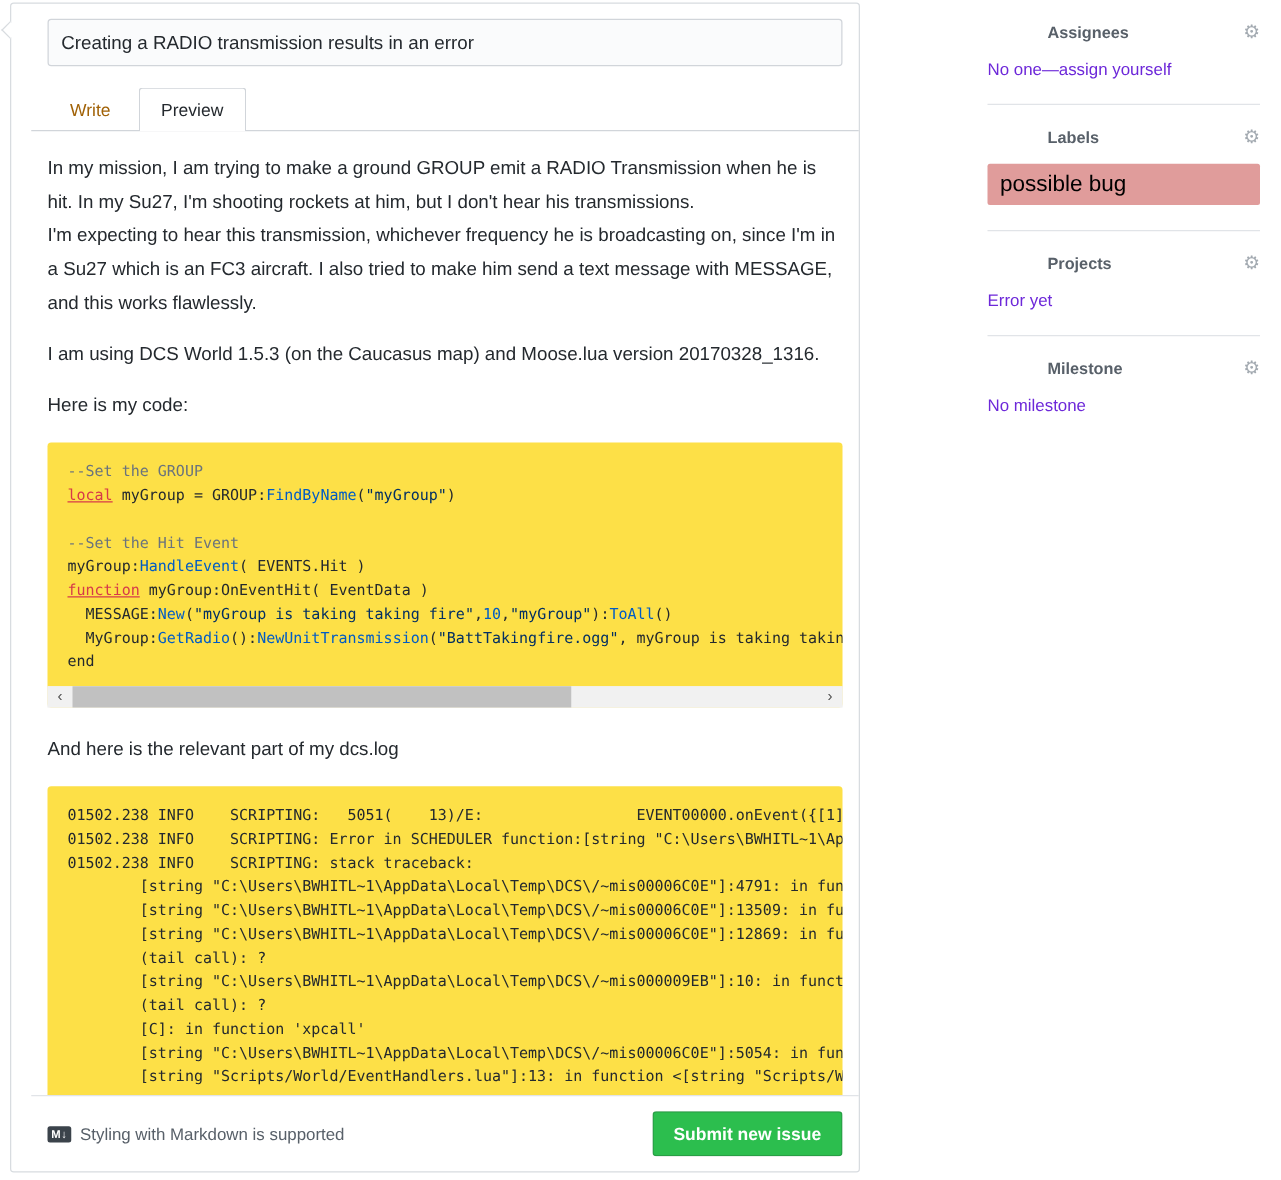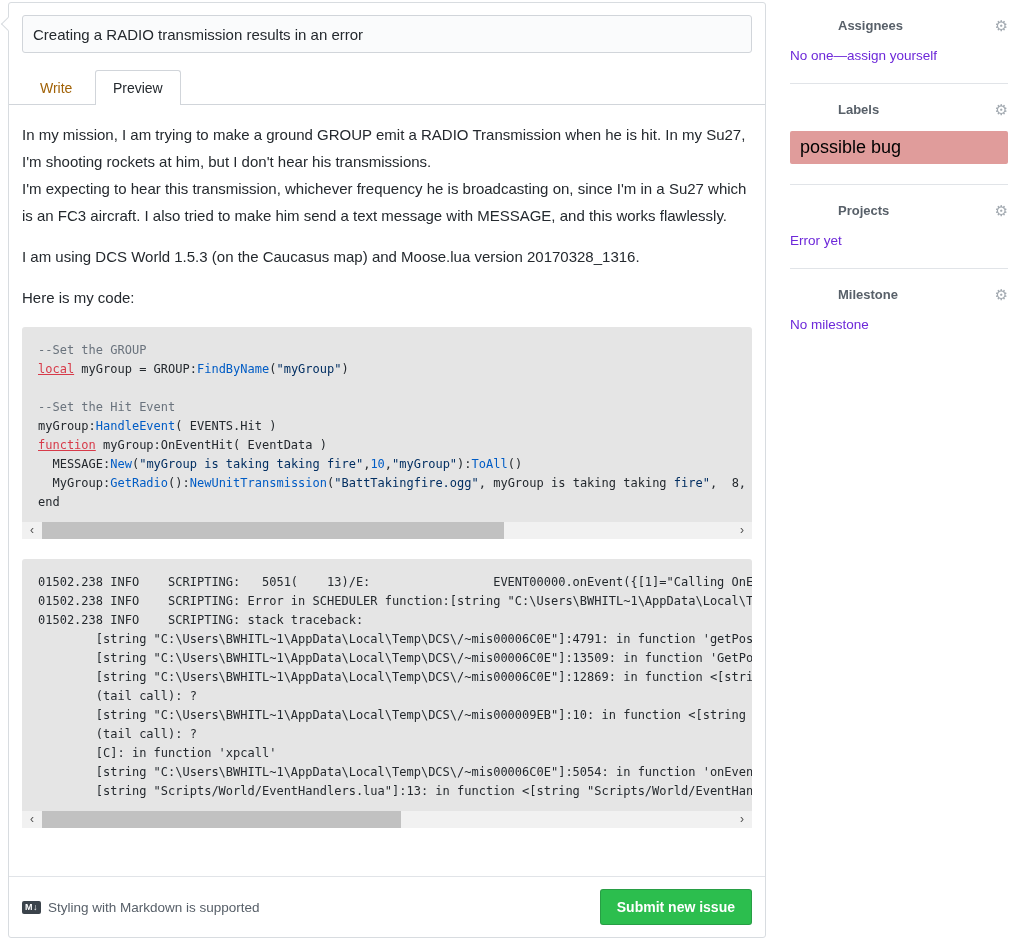"Creating a RADIO transmission results" .form-box { padding-left: none -> 16px; width: 758px -> 680px }
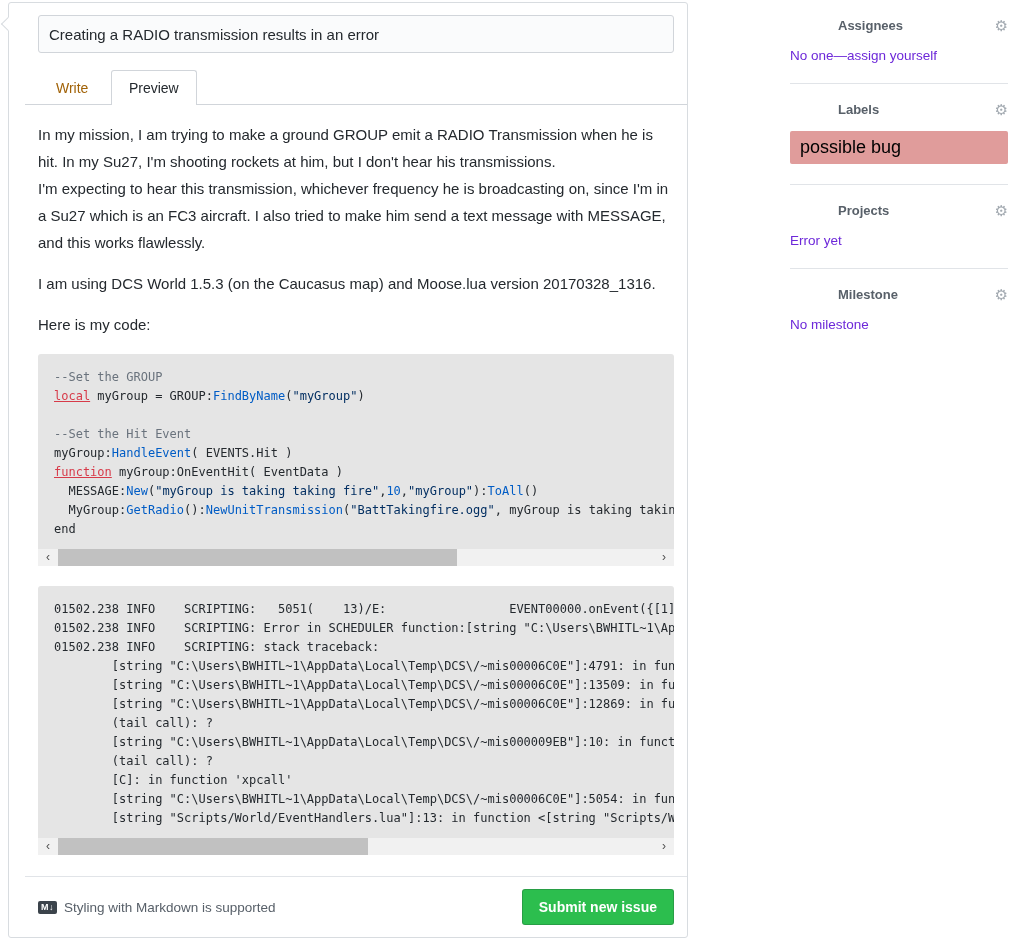"--Set the GROUP" .codeblock { background: #e5e5e5 -> #fde047 }
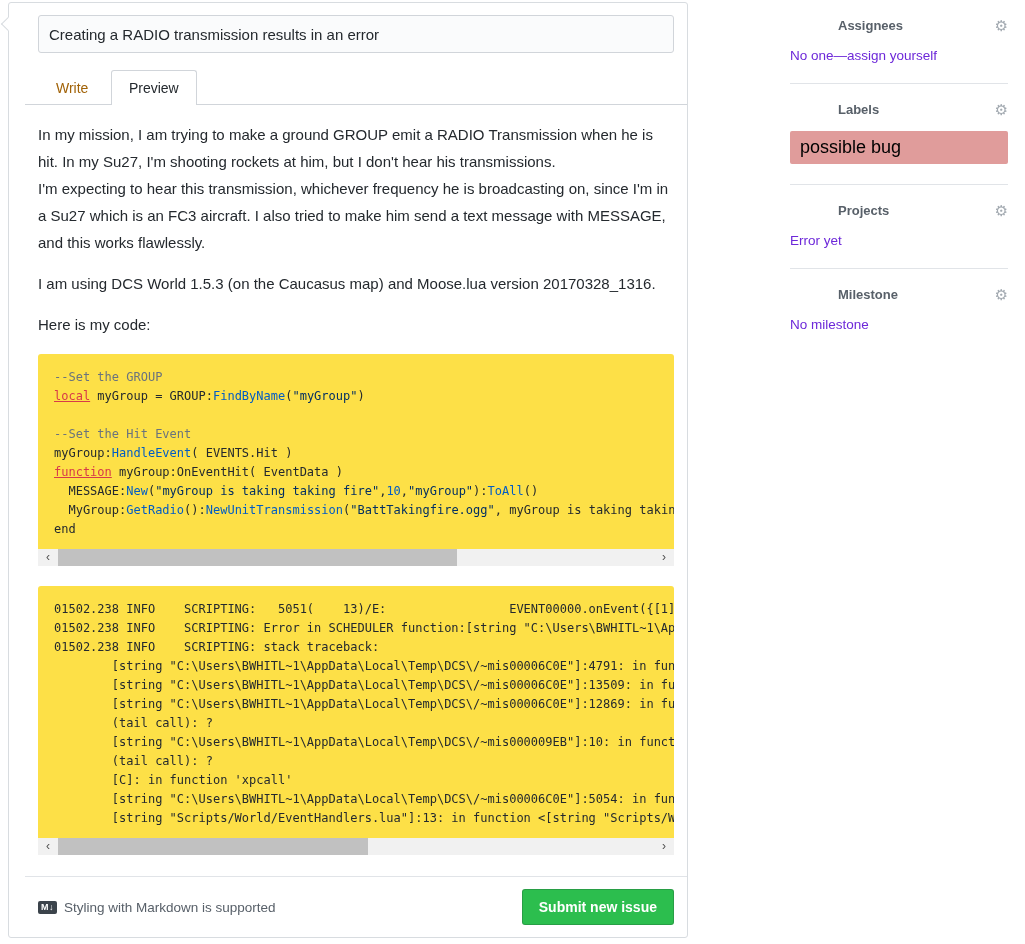"And here is the relevant" p { html: none -> <p>And here is the relevant part of my dcs.log</p> }
